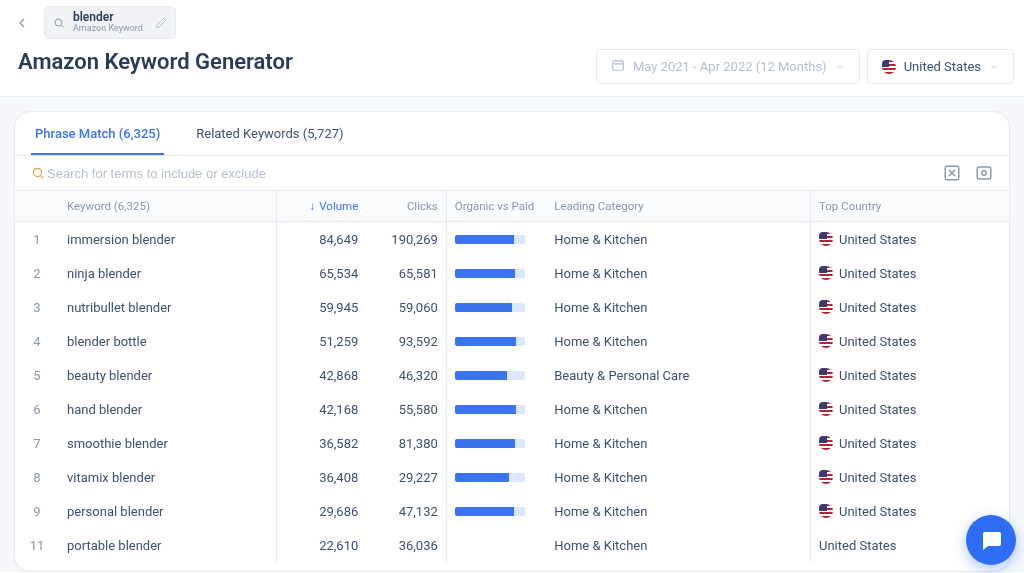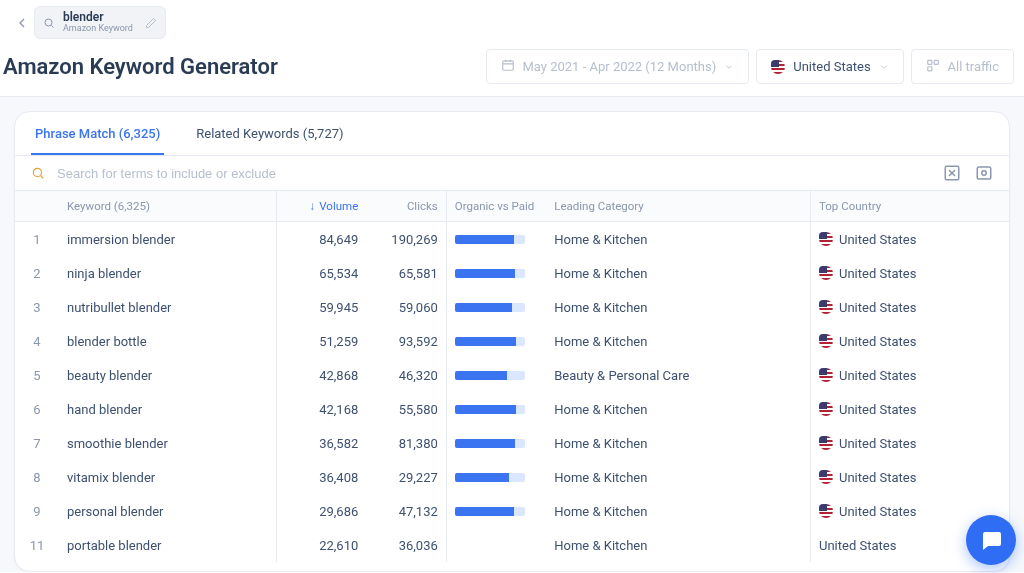"blender" .topbar { gap: 0 -> 10px }
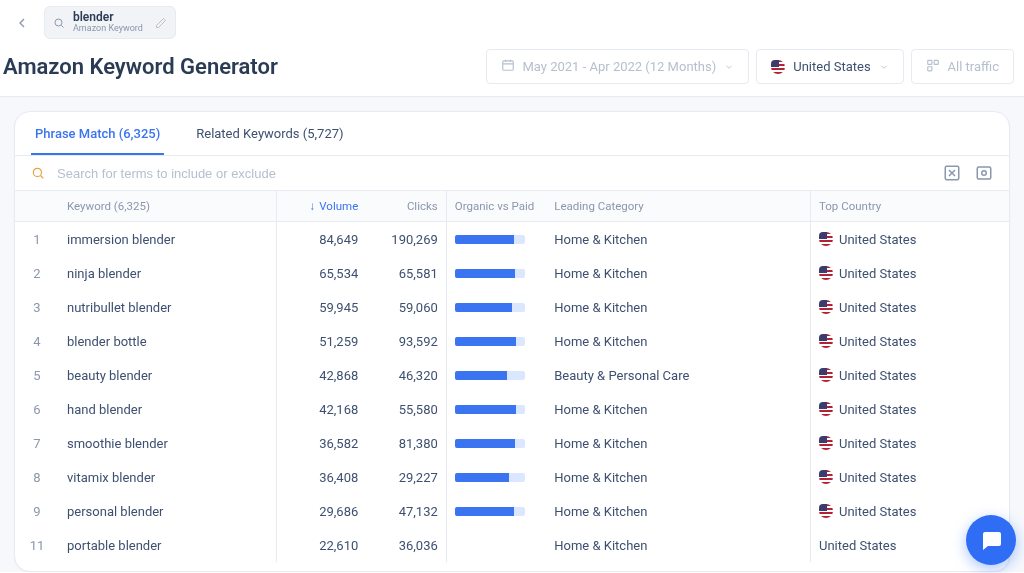"Amazon Keyword Generator" .header-row { align-items: center -> flex-start; padding: 4px 10px 12px 3px -> 4px 10px 12px 18px }
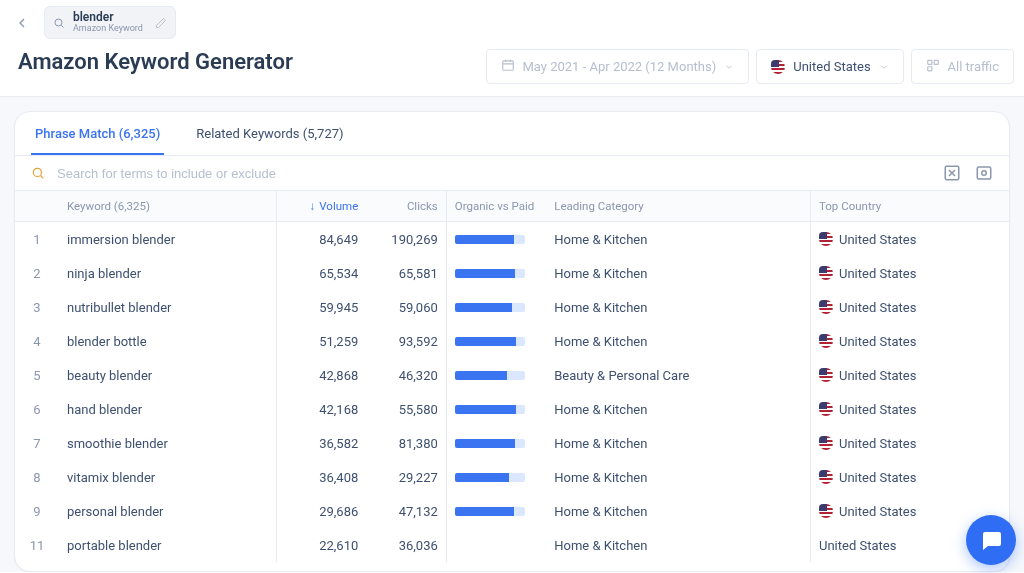"All traffic" div.hc { html: <div> <span> <svg> <rect></rect> <rect></rect> <rect></rect> </svg> </span> <span>All traffic</span> </div> -> none }
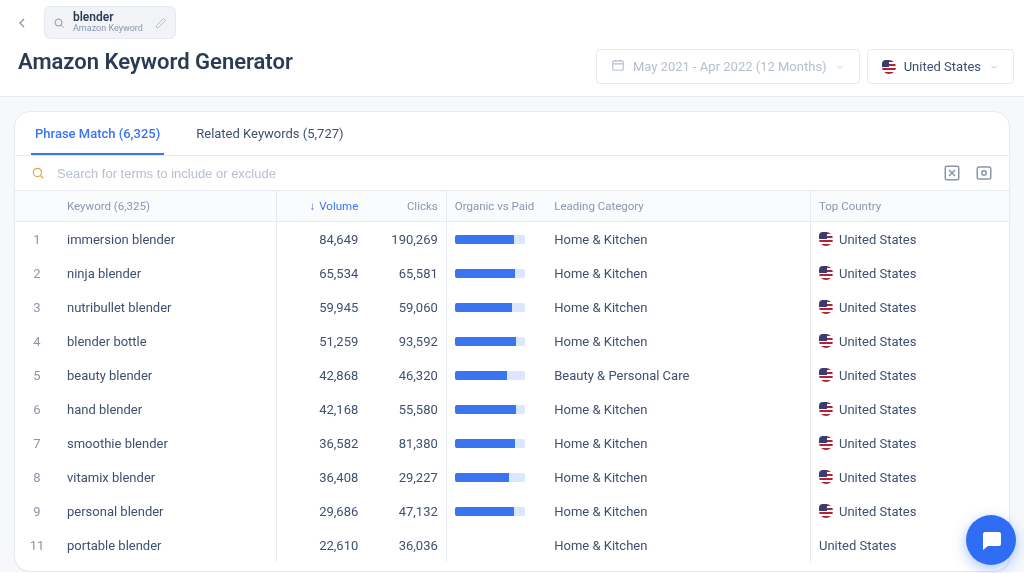"Search for terms to include" .search-within { gap: 10px -> none }
